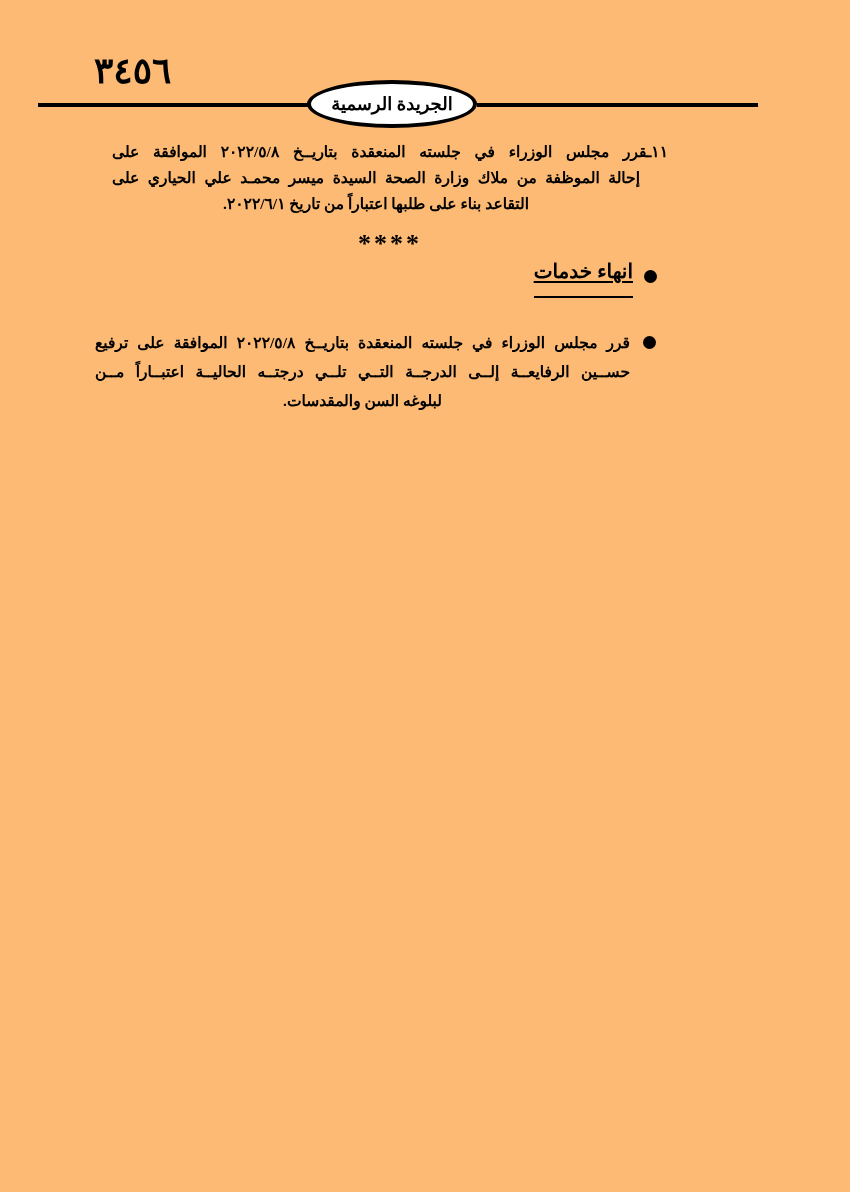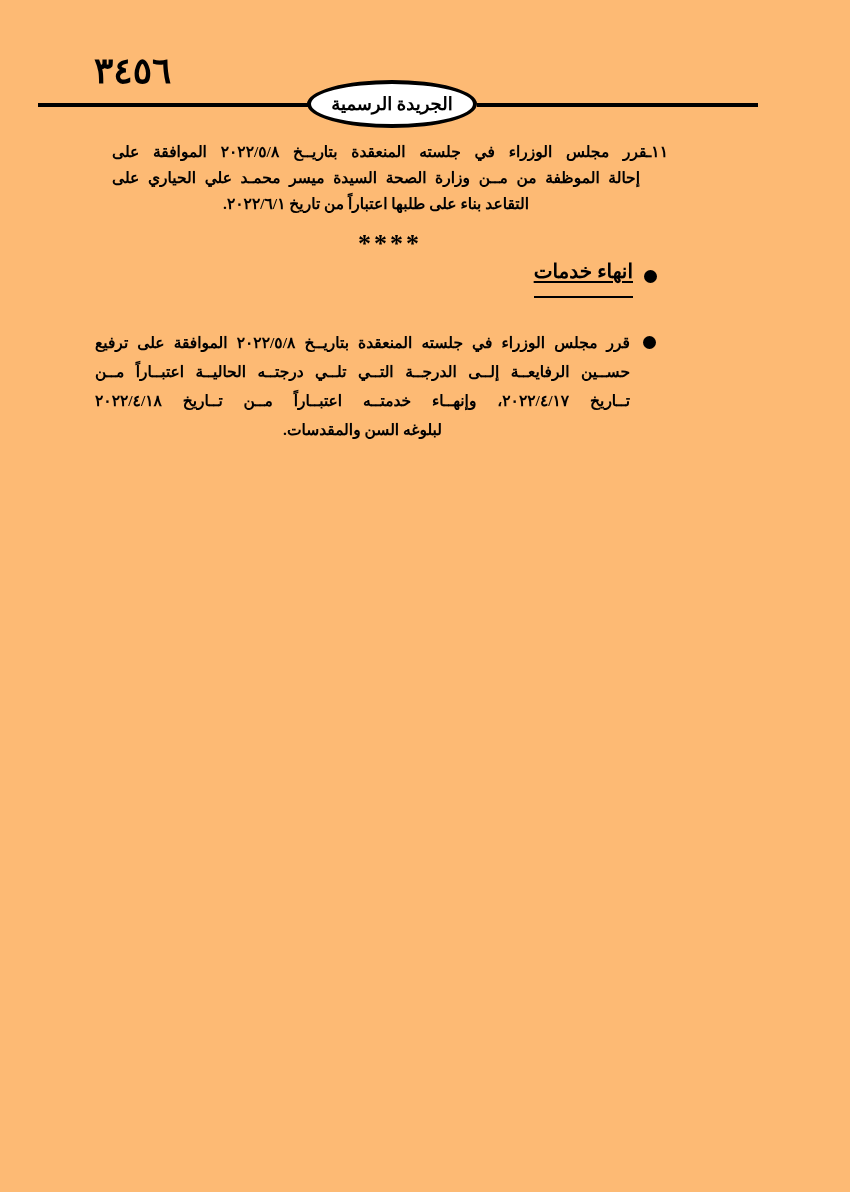"إحالة الموظفة من مــن وزارة" div.line { text: مــن -> ملاك }
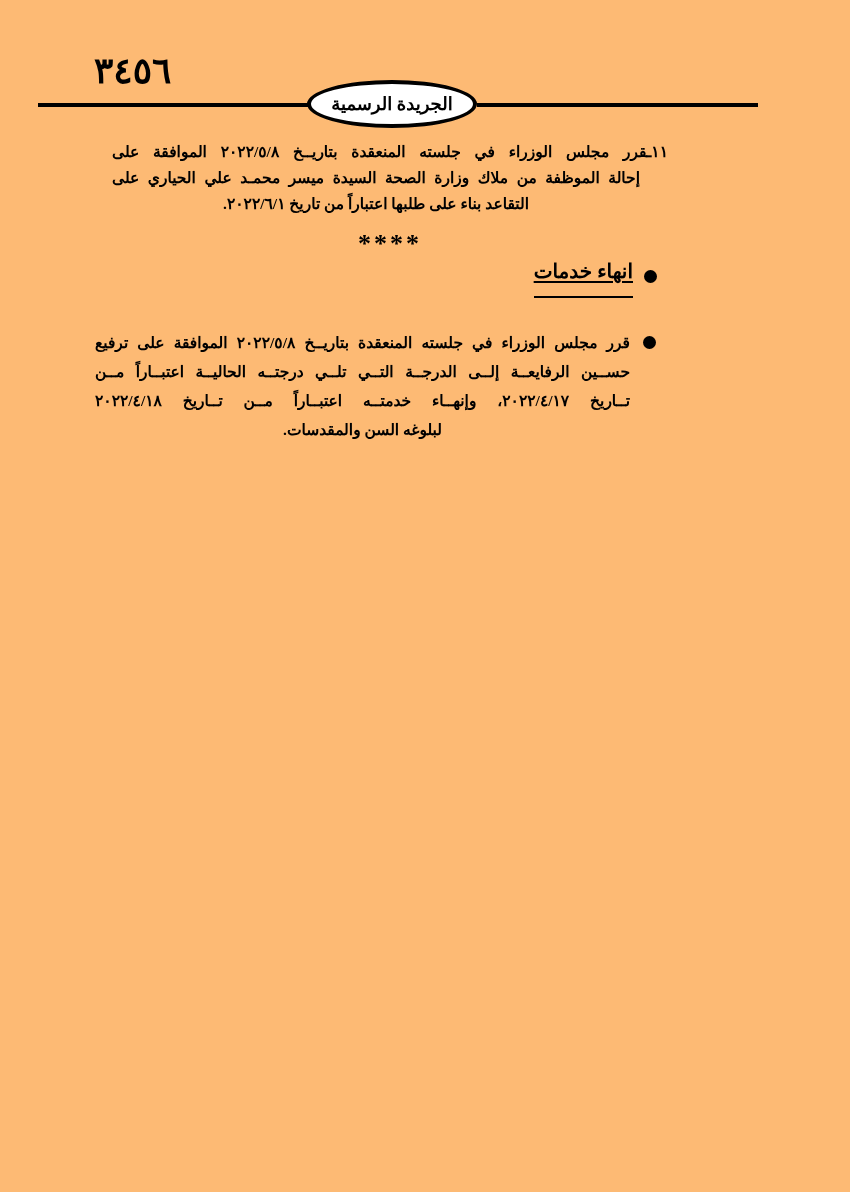"تــاريخ ٢٠٢٢/٤/١٧، وإنهــاء خدمتــه" div.line { html: <div>تــاريخ ٢٠٢٢/٤/١٧، وإنهــاء خدمتــه اعتبــاراً مــن تــاريخ ٢٠٢٢/٤/١٨</div> -> none }
